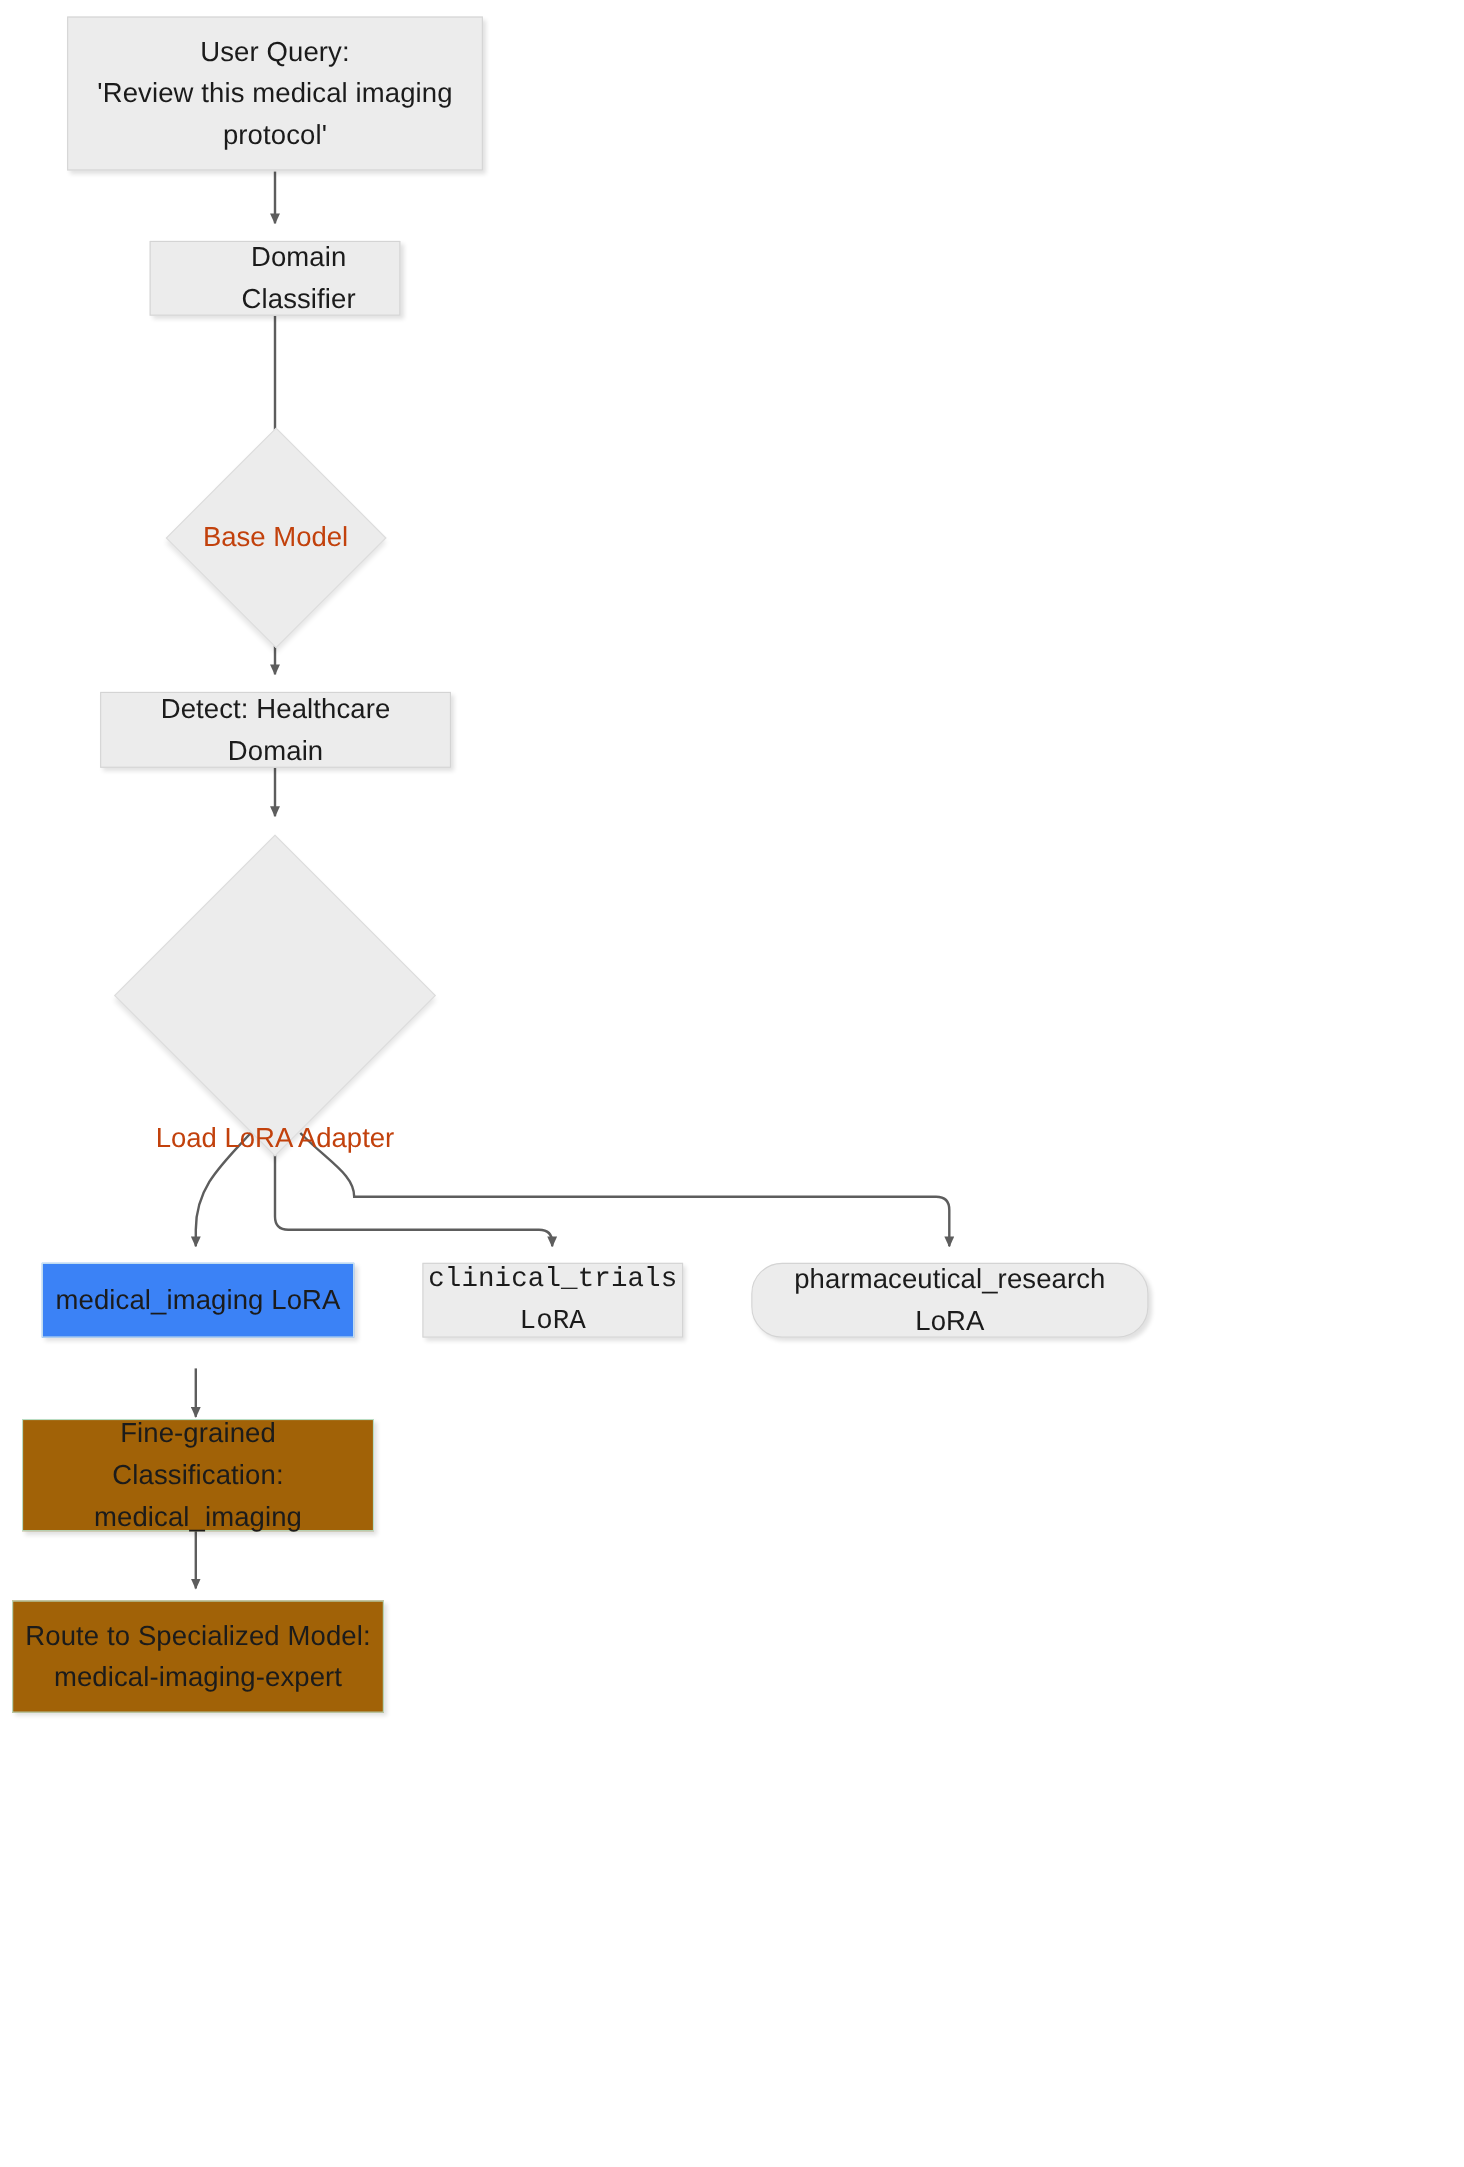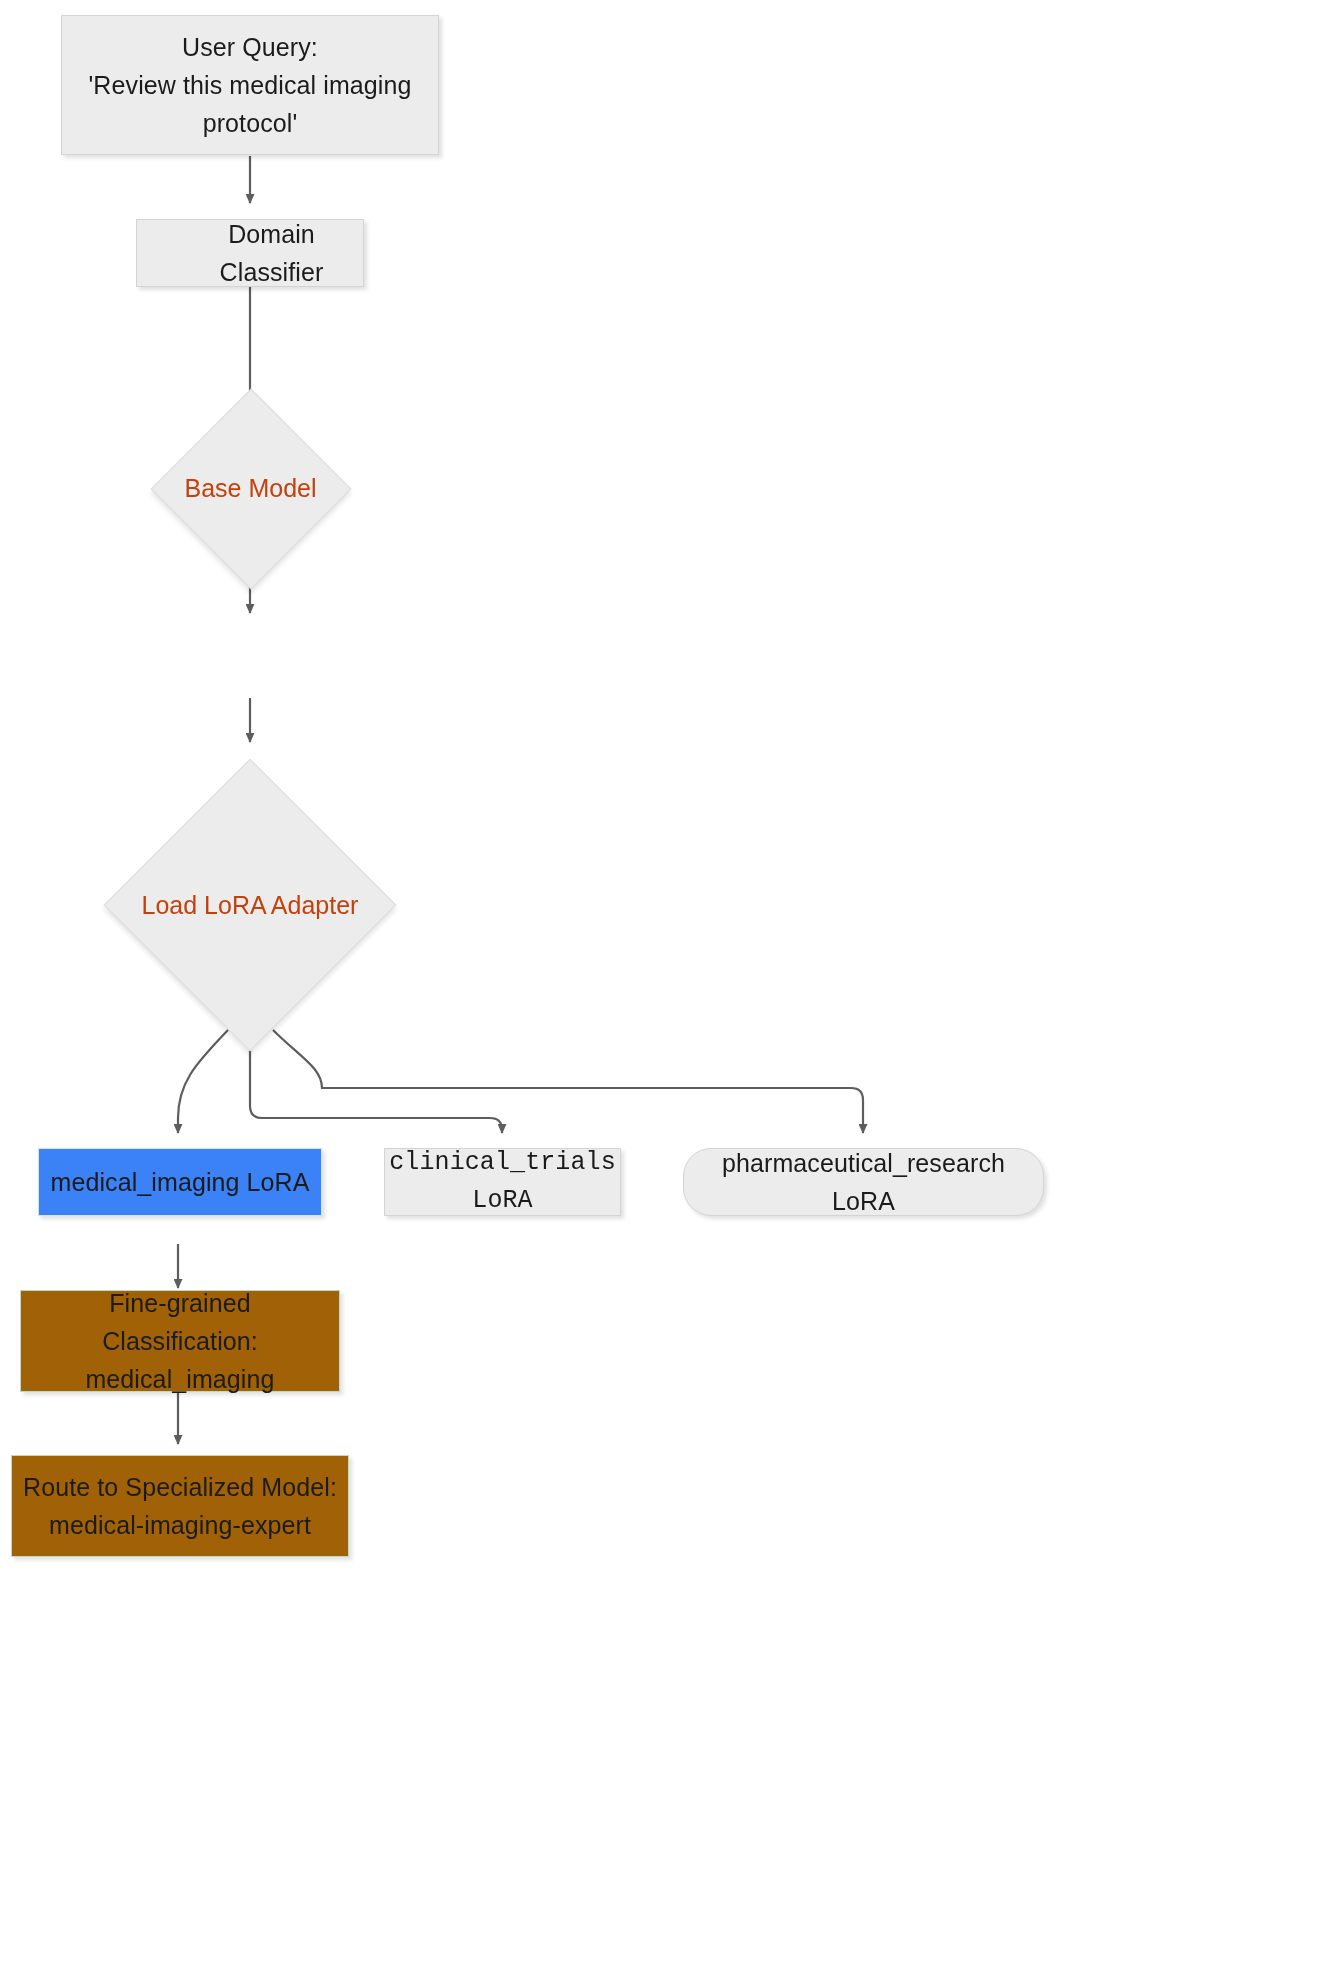"Detect: Healthcare Domain" div.node { html: none -> <div> <span>Detect: Healthcare Domain</span> </div> }
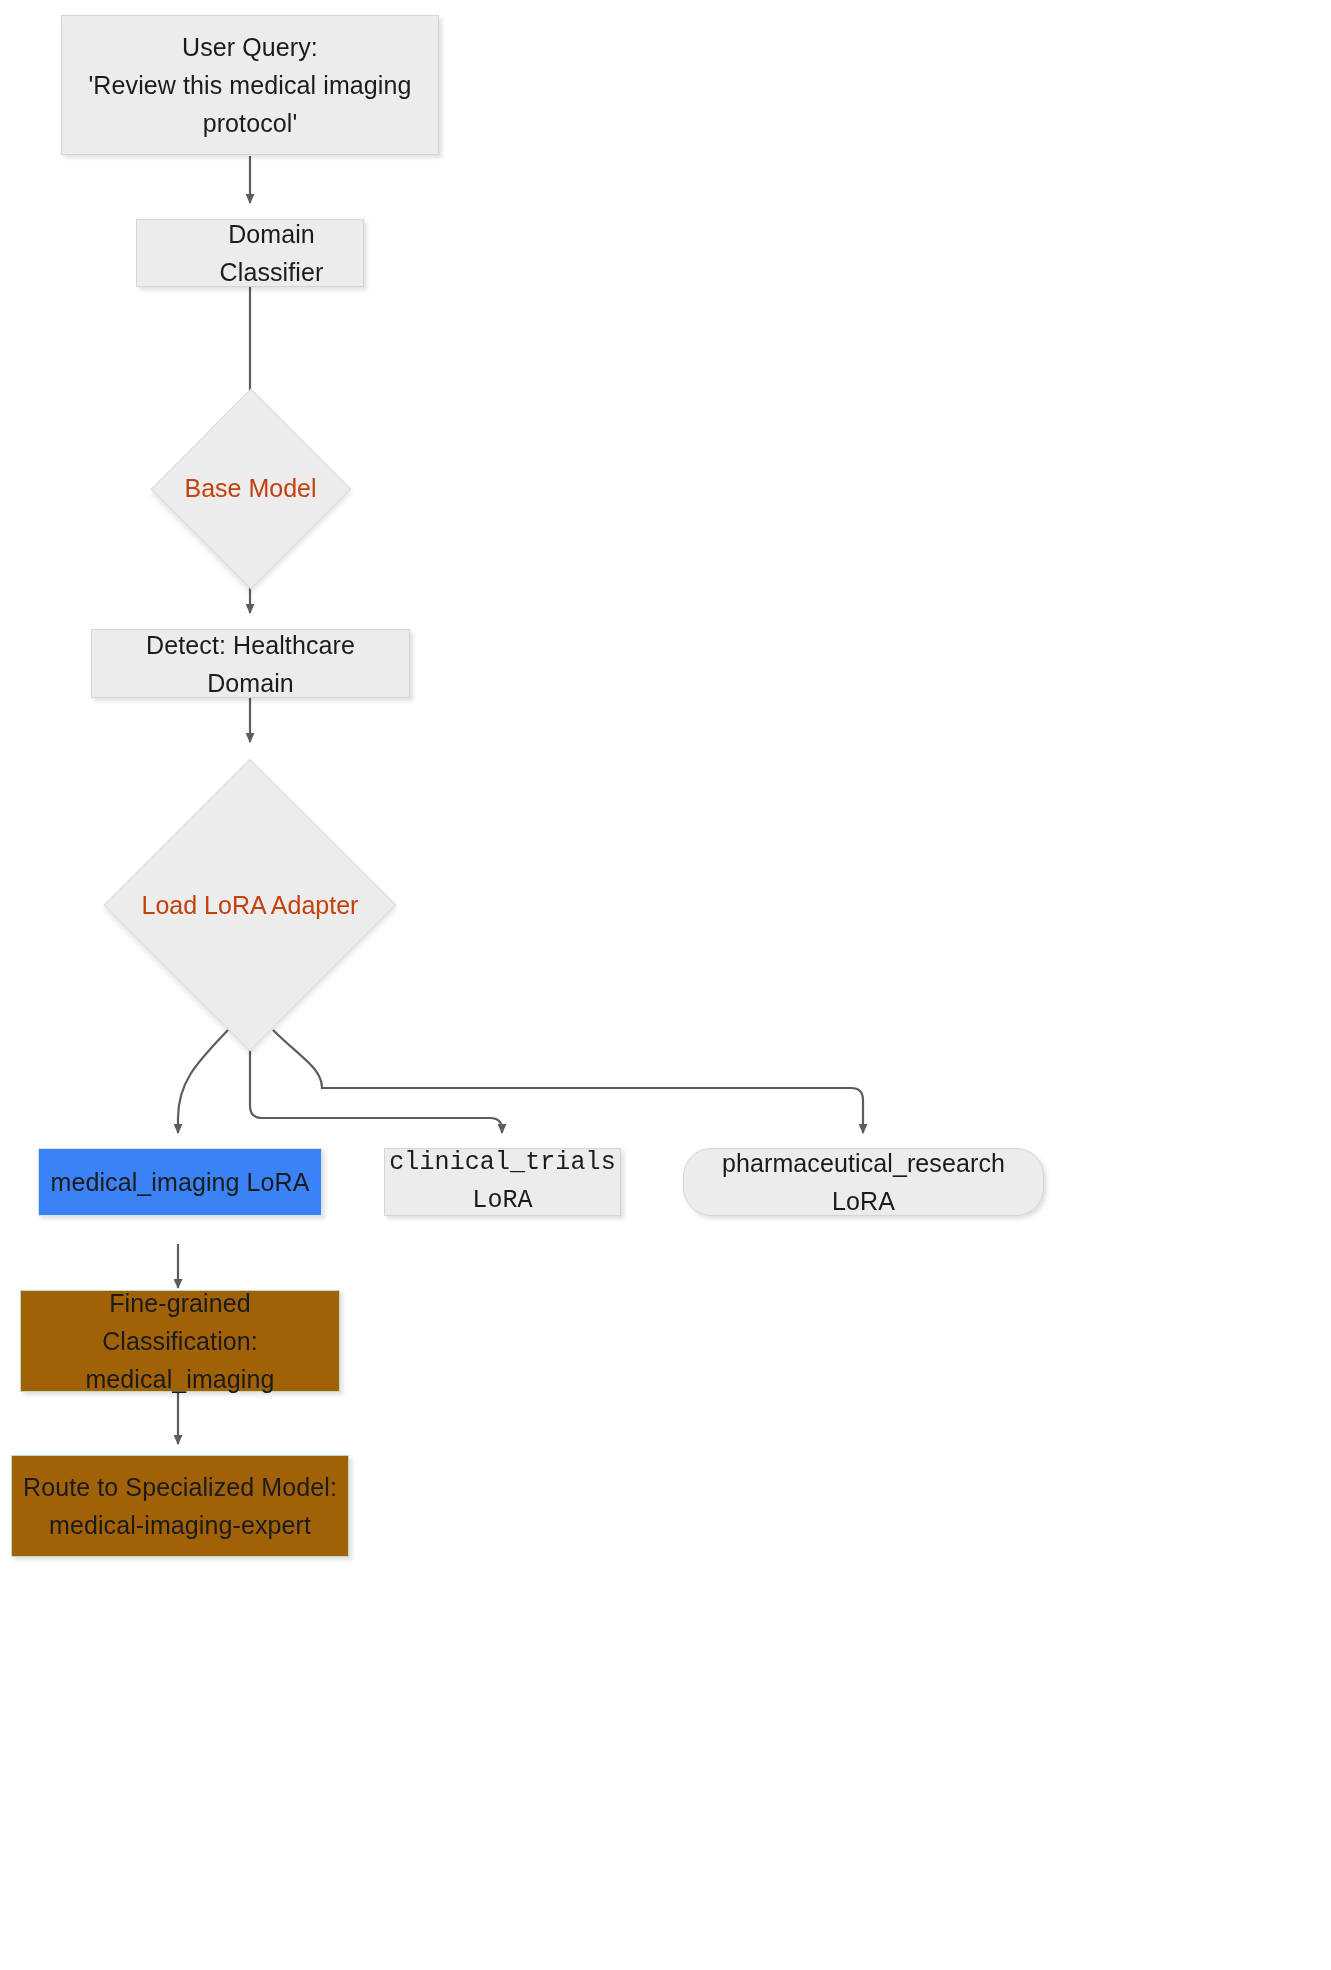"Load LoRA Adapter" div.diamond { align-items: none -> flex-end }
